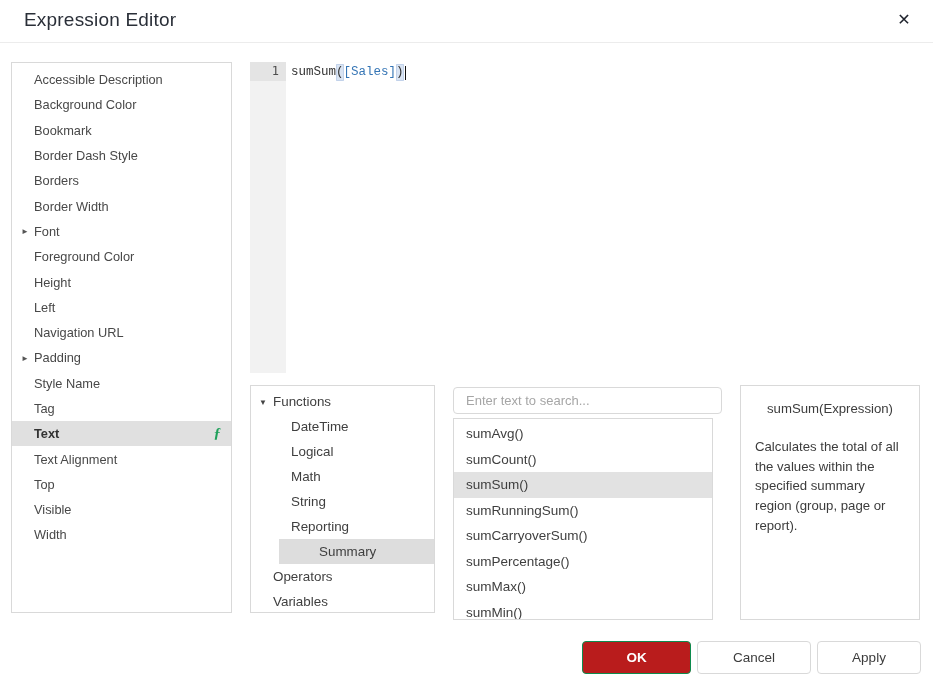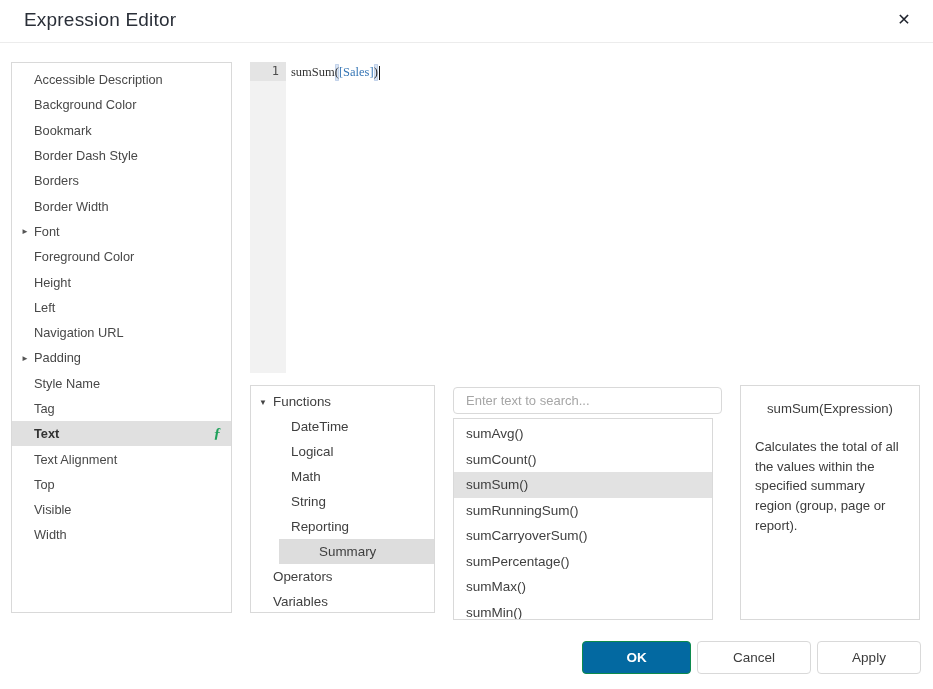"sumSum" .code-line { font-family: Liberation Serif, serif -> Liberation Mono, monospace }
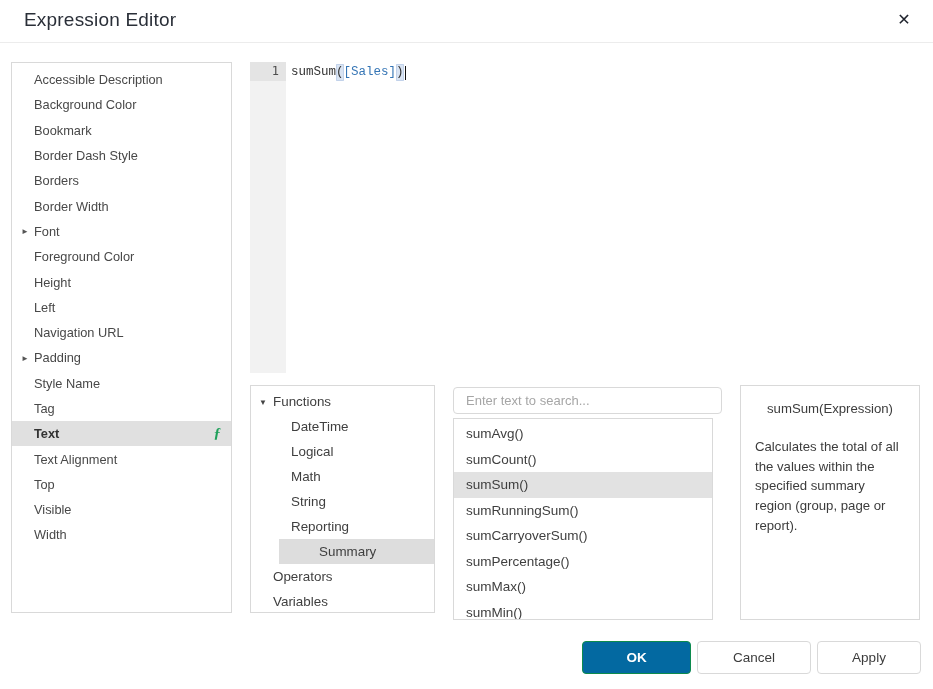"OK" .btn-ok { background: #0369a1 -> #b91c1c }
